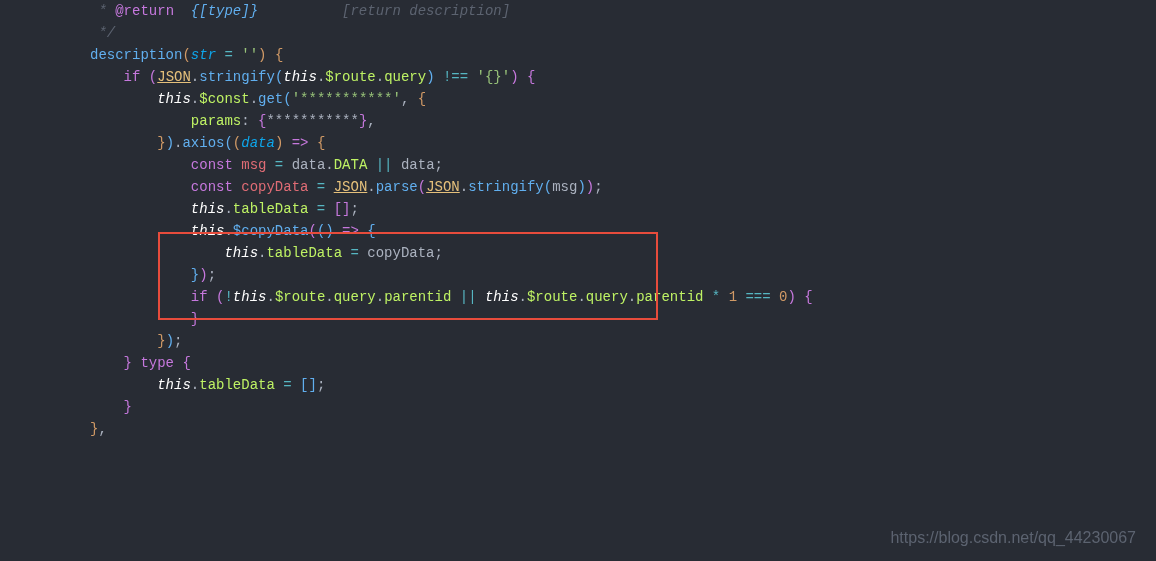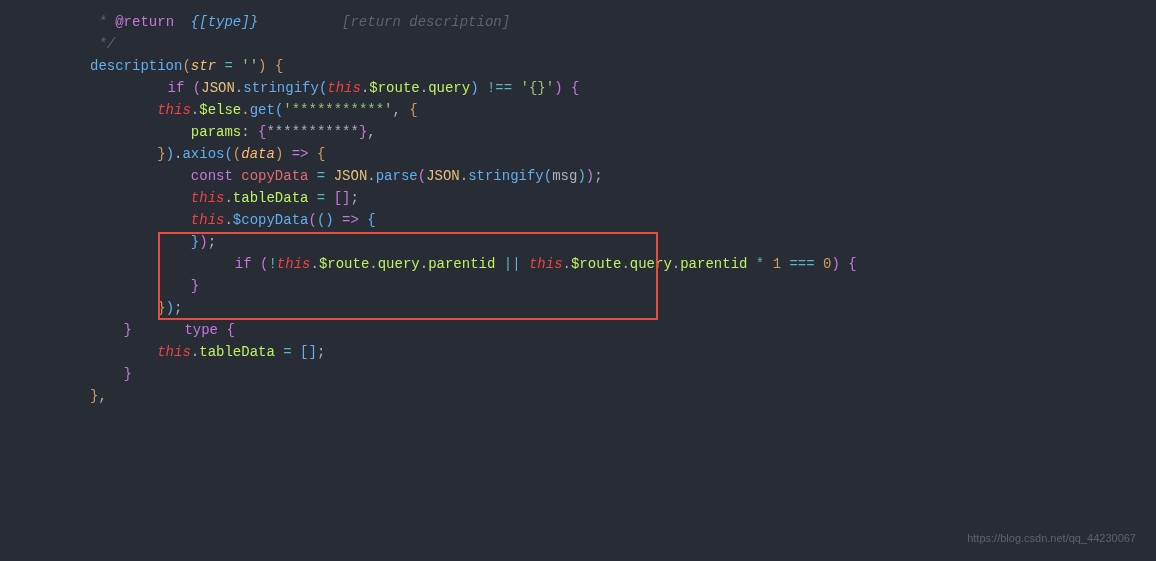"* @return {[type]} [return description]" .editor { padding: 11px 0 0 90px -> 0 0 0 90px }
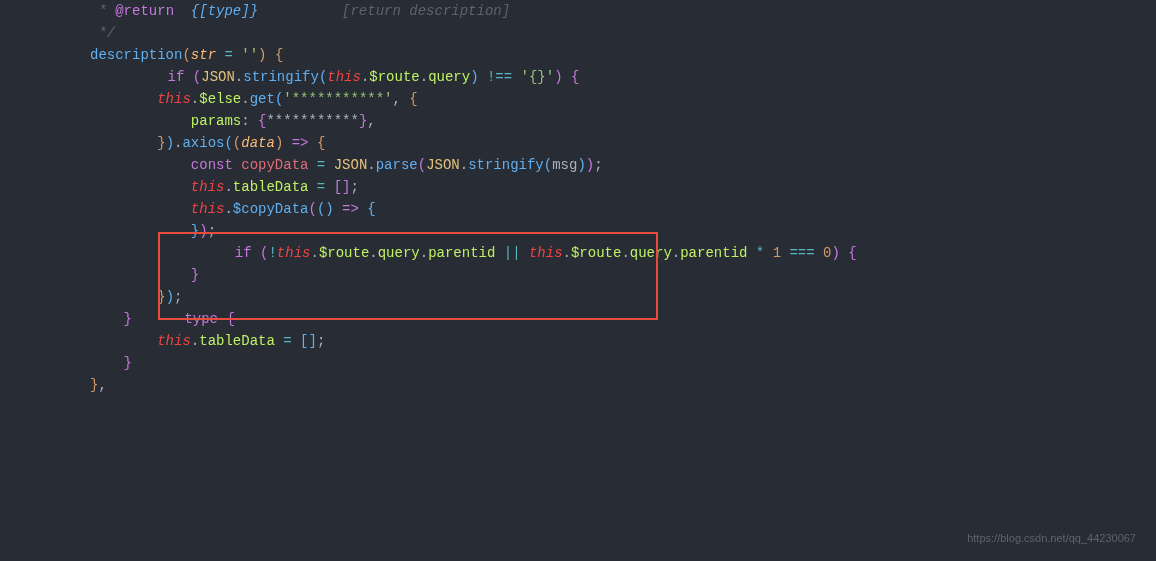"str" .param { color: #fdba74 -> #0ea5e9 }
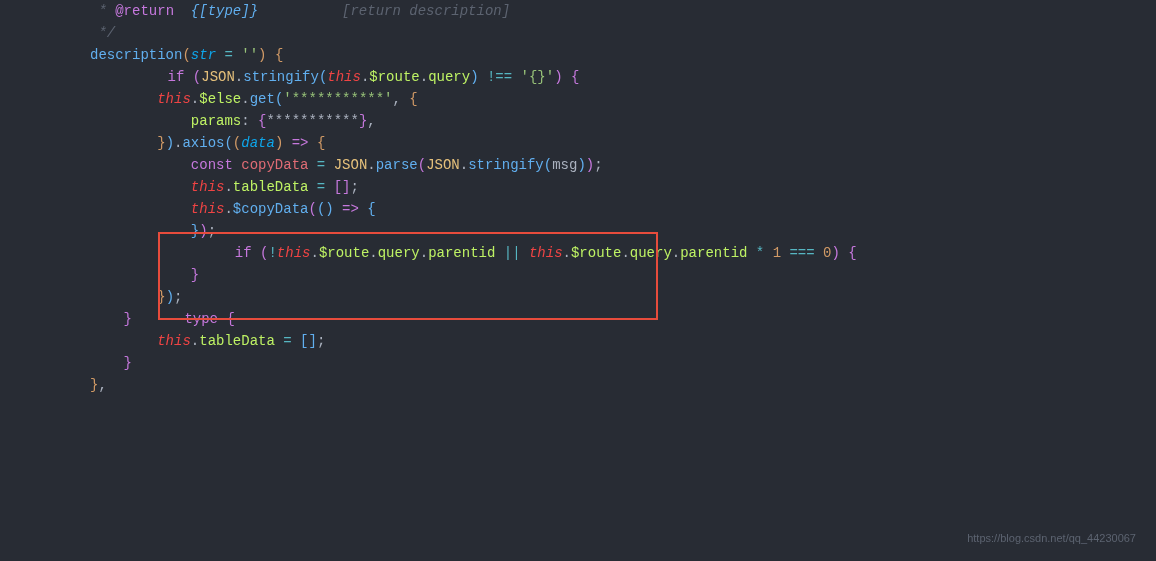"if" .keyword-purple { margin-left: 44px -> none }
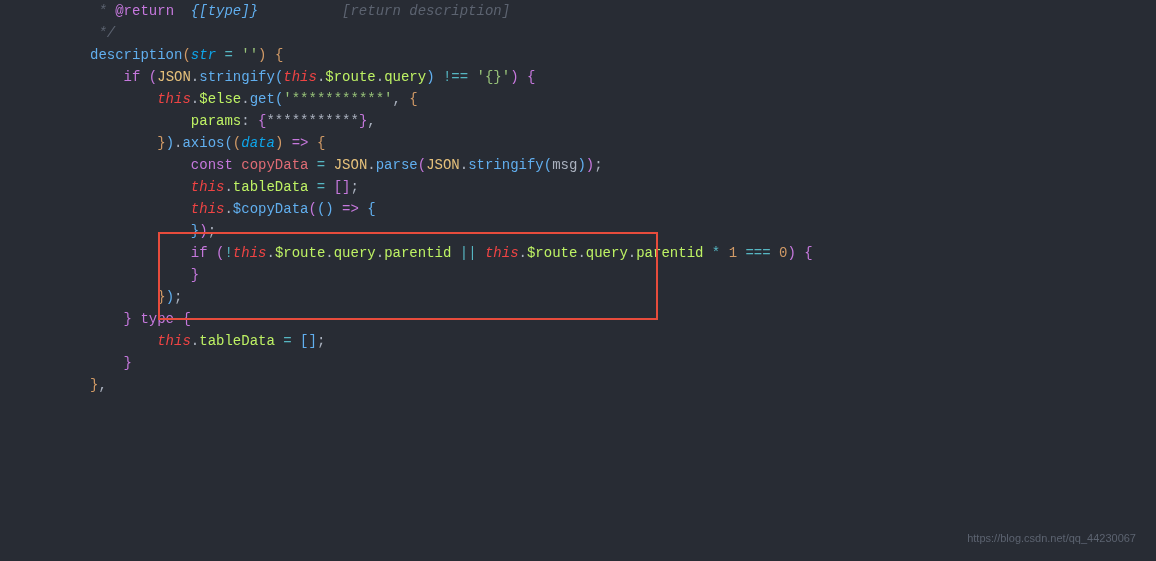"JSON" .global { text-decoration: none -> underline }
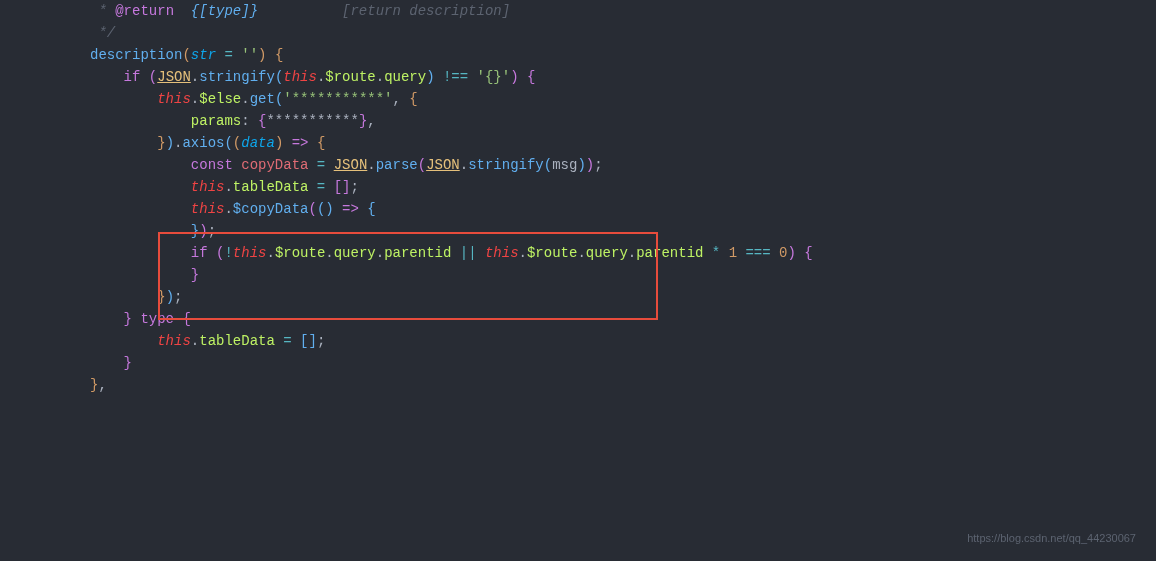"this" .this-kw { color: #ef4444 -> #ffffff }
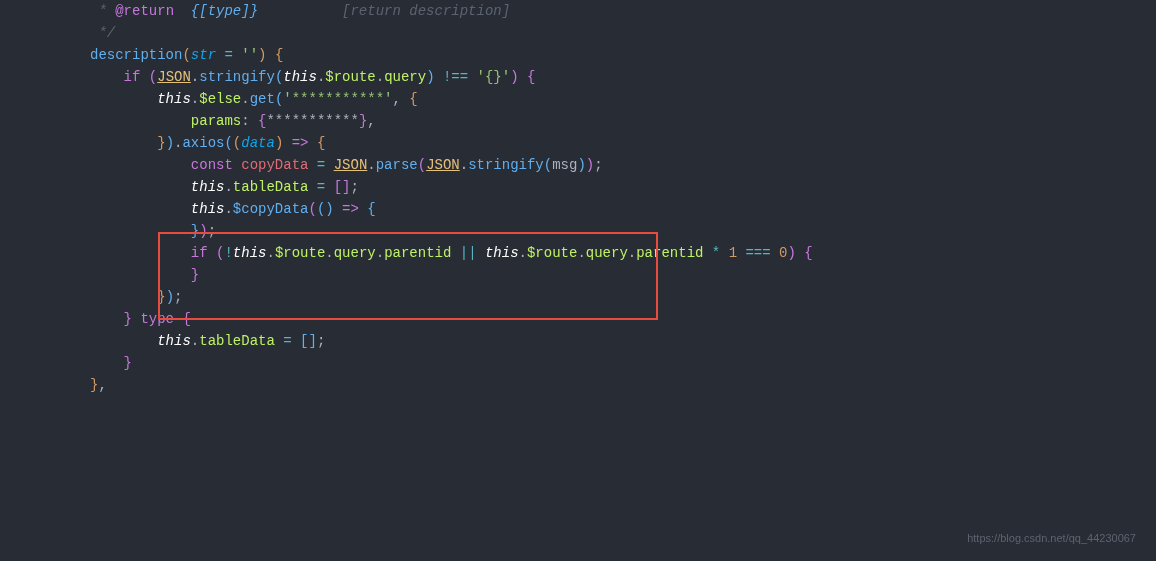"$else" span.property { text: $else -> $const }
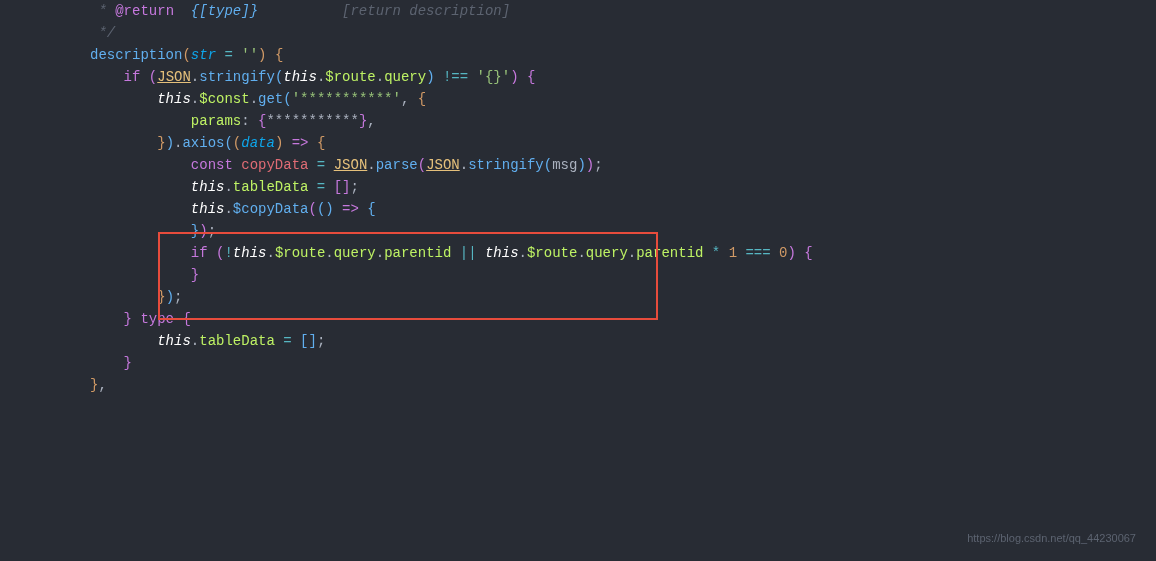"const msg = data.DATA ||" div.line { html: none -> <div><span> </span><span>const</span><span> </span><span>msg</span><span> = </span><span>data</span><span>.</span><span>DATA</span><span> || </span><span>data</span><span>;</span></div> }
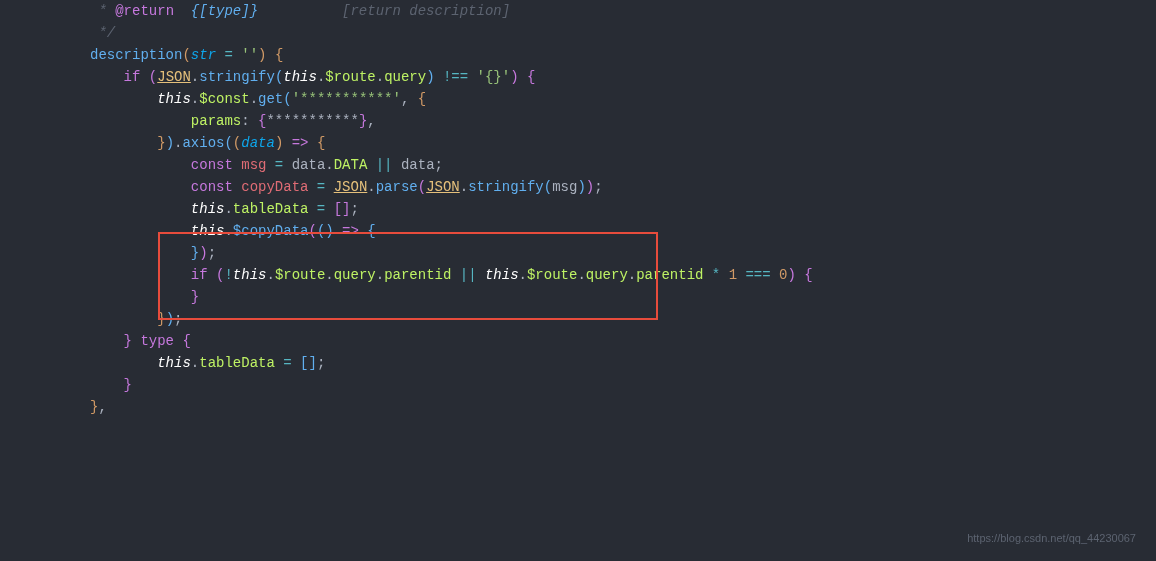"this.tableData = copyData;" div.line { html: none -> <div><span> </span><span>this</span><span>.</span><span>tableData</span><span> = </span><span>copyData</span><span>;</span></div> }
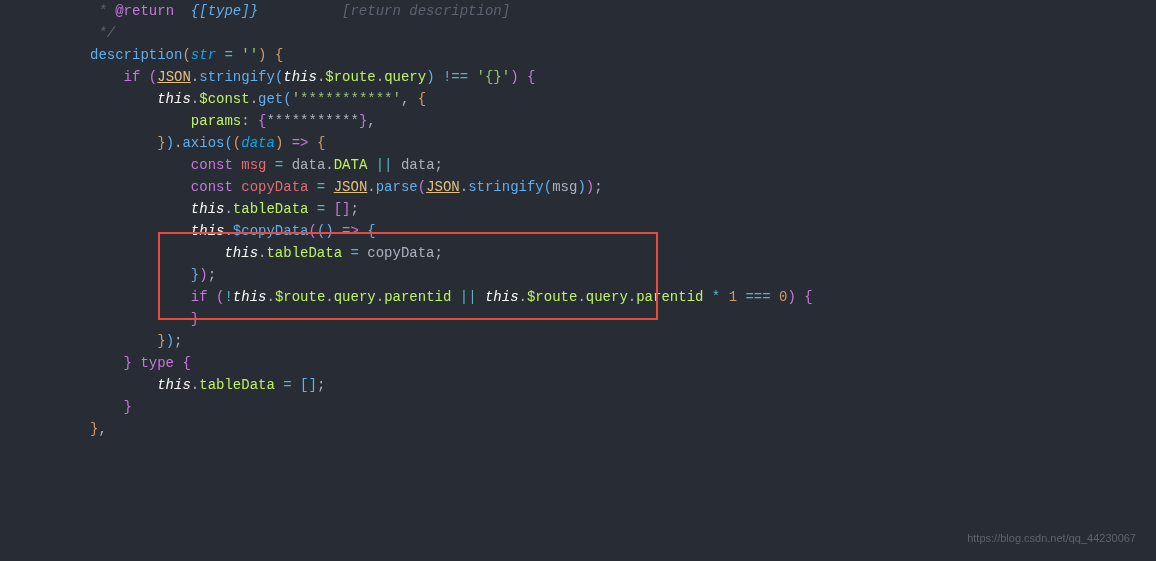"https://blog.csdn.net/qq_44230067" .watermark { font-size: 11px -> 16px }
